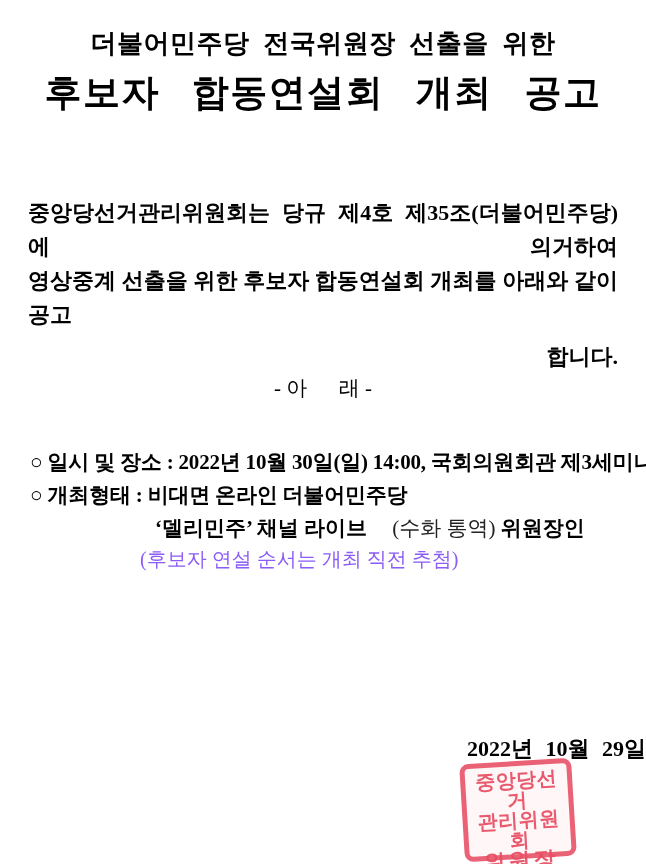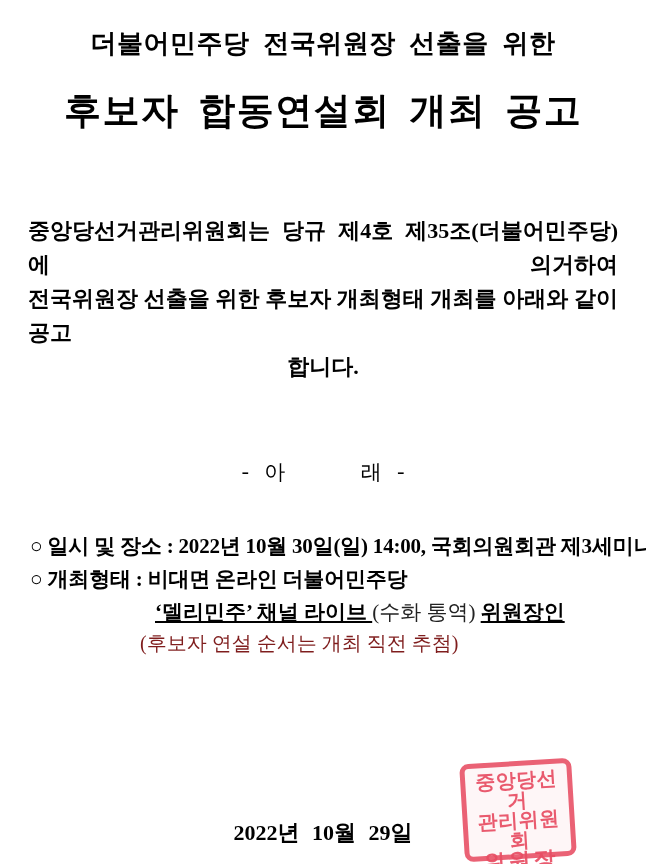"후보자 합동연설회 개최 공고" .title-line2 { font-family: Liberation Serif, serif -> Liberation Mono, monospace; margin-top: 25px -> 7px }
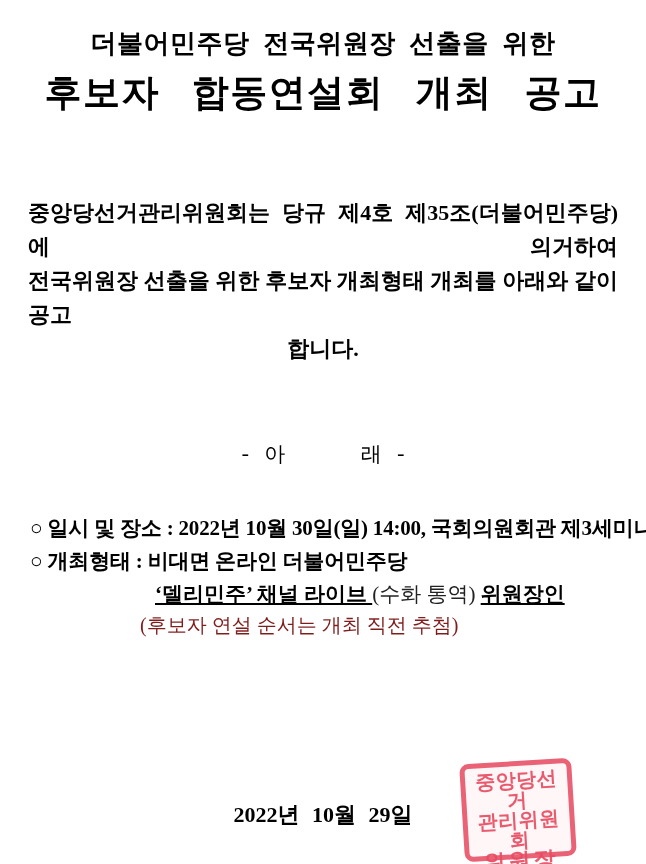"전국위원장 선출을 위한 후보자 개최형태" div.line-justify { text: 전국위원장 선출을 위한 후보자 개최형태 -> 영상중계 선출을 위한 후보자 합동연설회 }
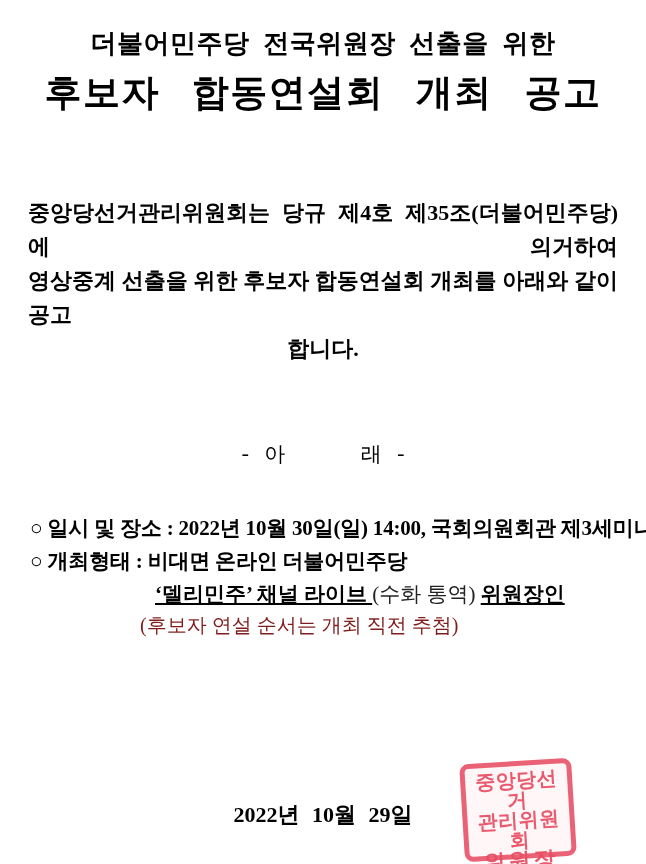"합니다." .intro .line-plain { margin-top: none -> 8px; text-align: center -> right }
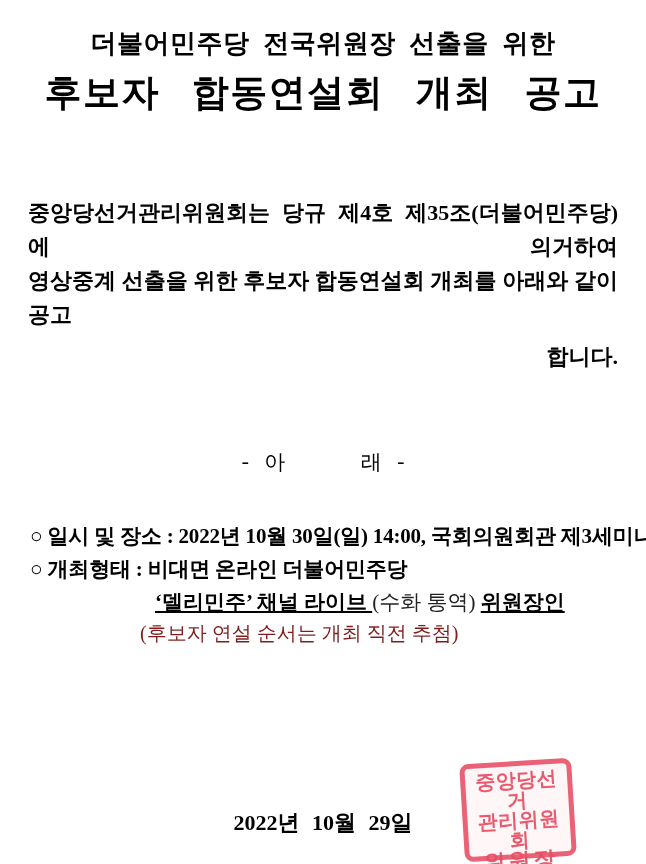"- 아 래 -" .below-divider { font-family: Liberation Mono, monospace -> none; margin-top: 74px -> none }
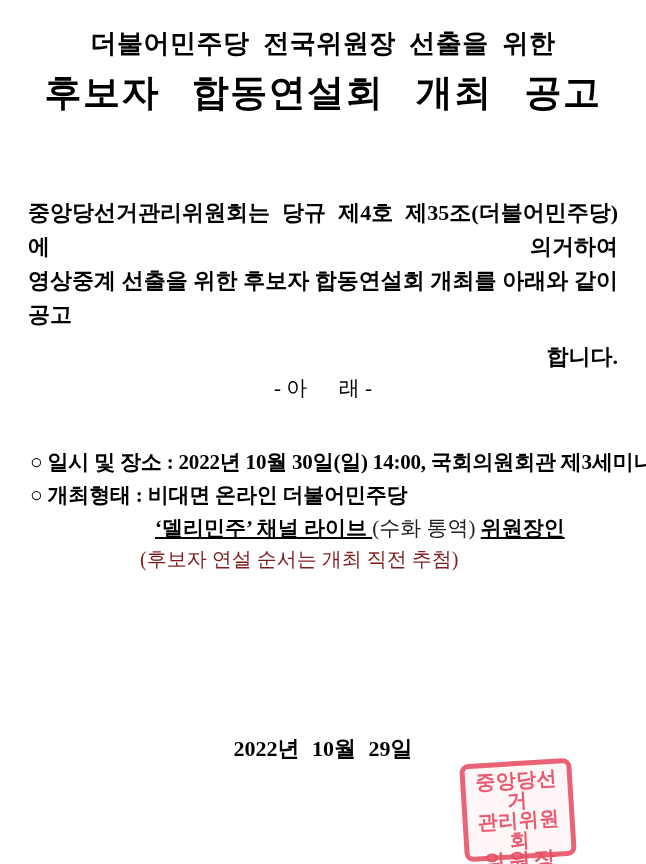"‘델리민주’ 채널 라이브" .notice-sub1 .bold { text-decoration: underline -> none }
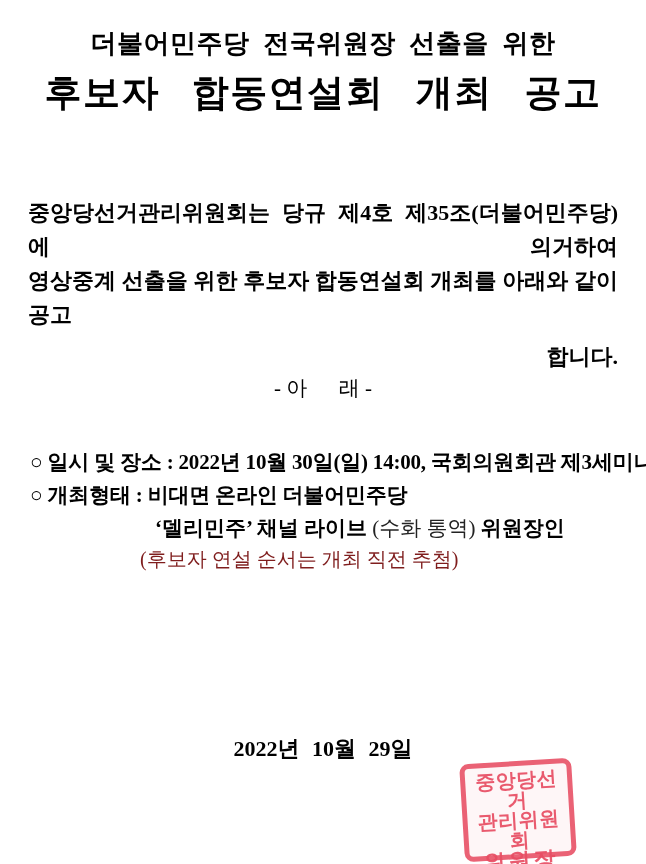"(수화 통역)" .notice-sub1 .light { margin-left: none -> 20px }
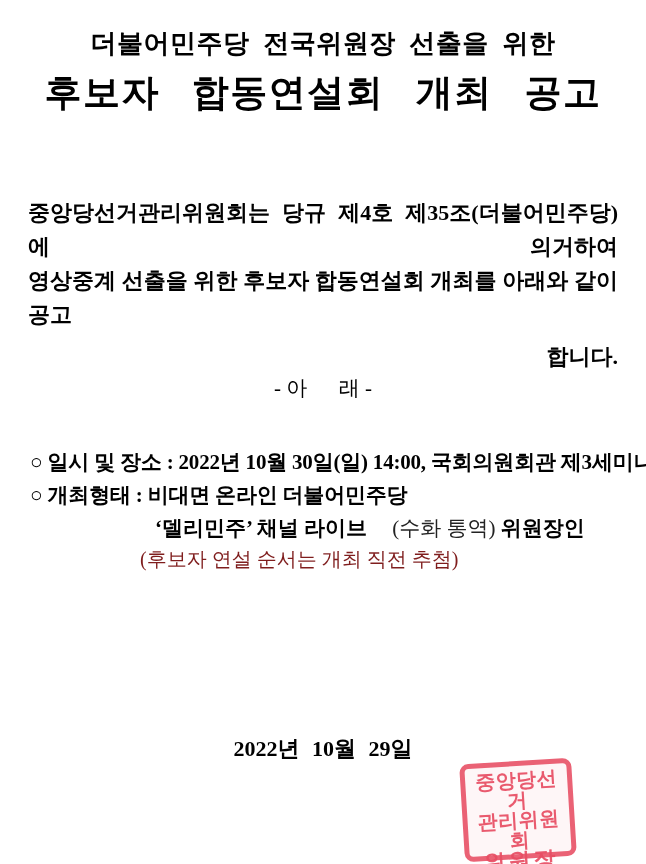"(후보자 연설 순서는 개최 직전" .notice-sub2 { color: #7f1d1d -> #8b5cf6 }
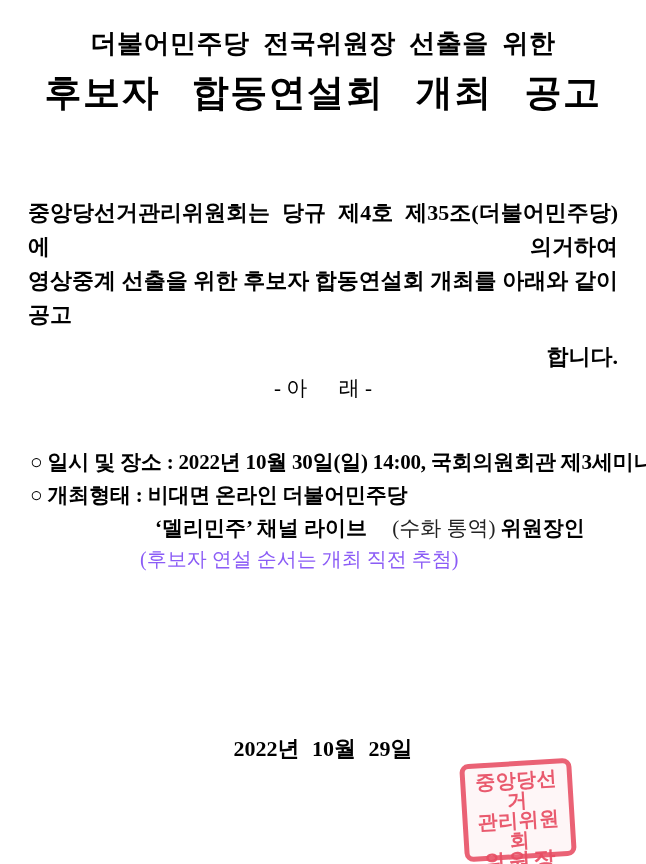"2022년 10월 29일" .event-date { text-align: center -> right }
